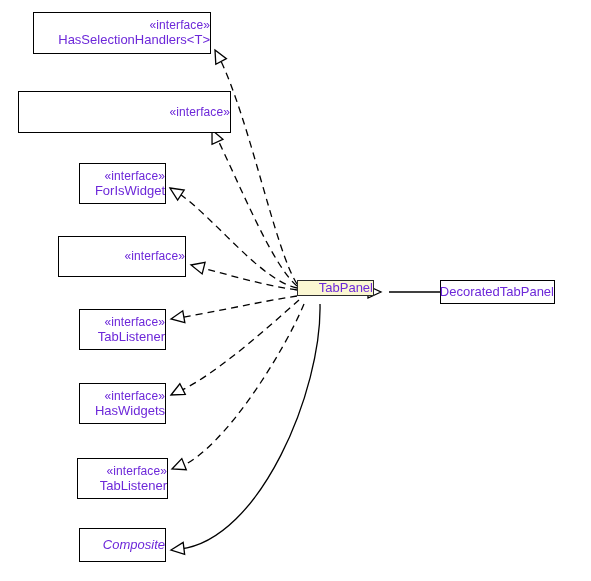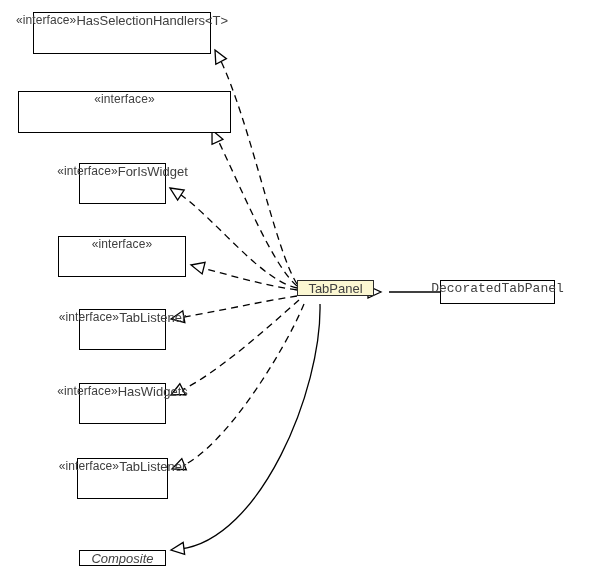"«interface»" .node { align-items: flex-start -> flex-end; color: #404040 -> #6d28d9; flex-direction: row -> column }
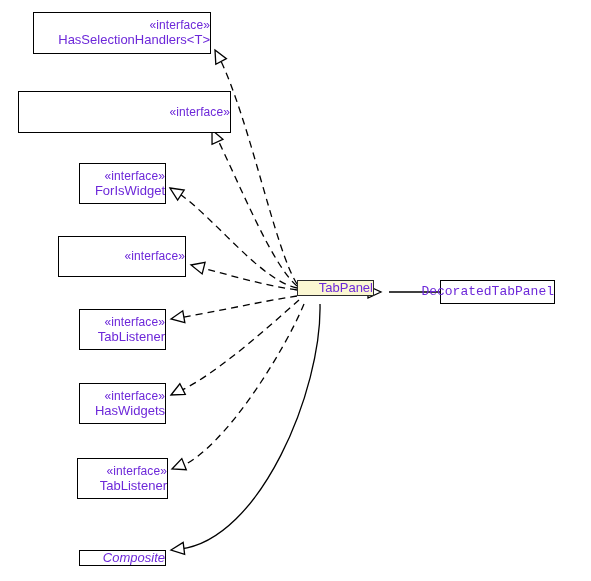"DecoratedTabPanel" div.node { font-family: Liberation Mono, monospace -> none }
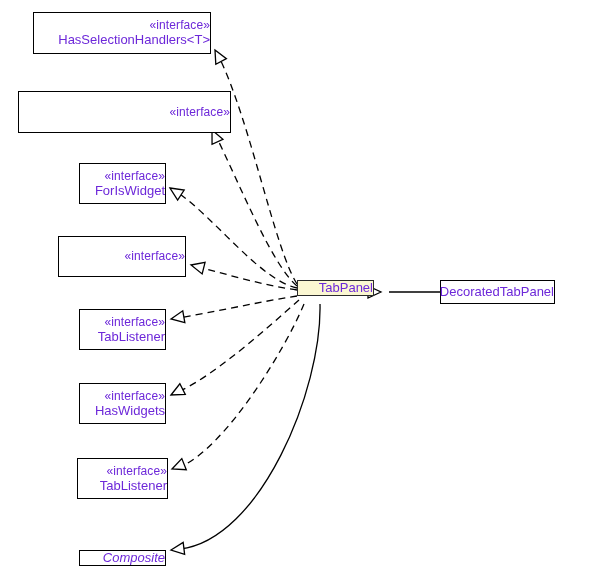"Composite" div.node { height: 16px -> 34px; top: 550px -> 528px }
